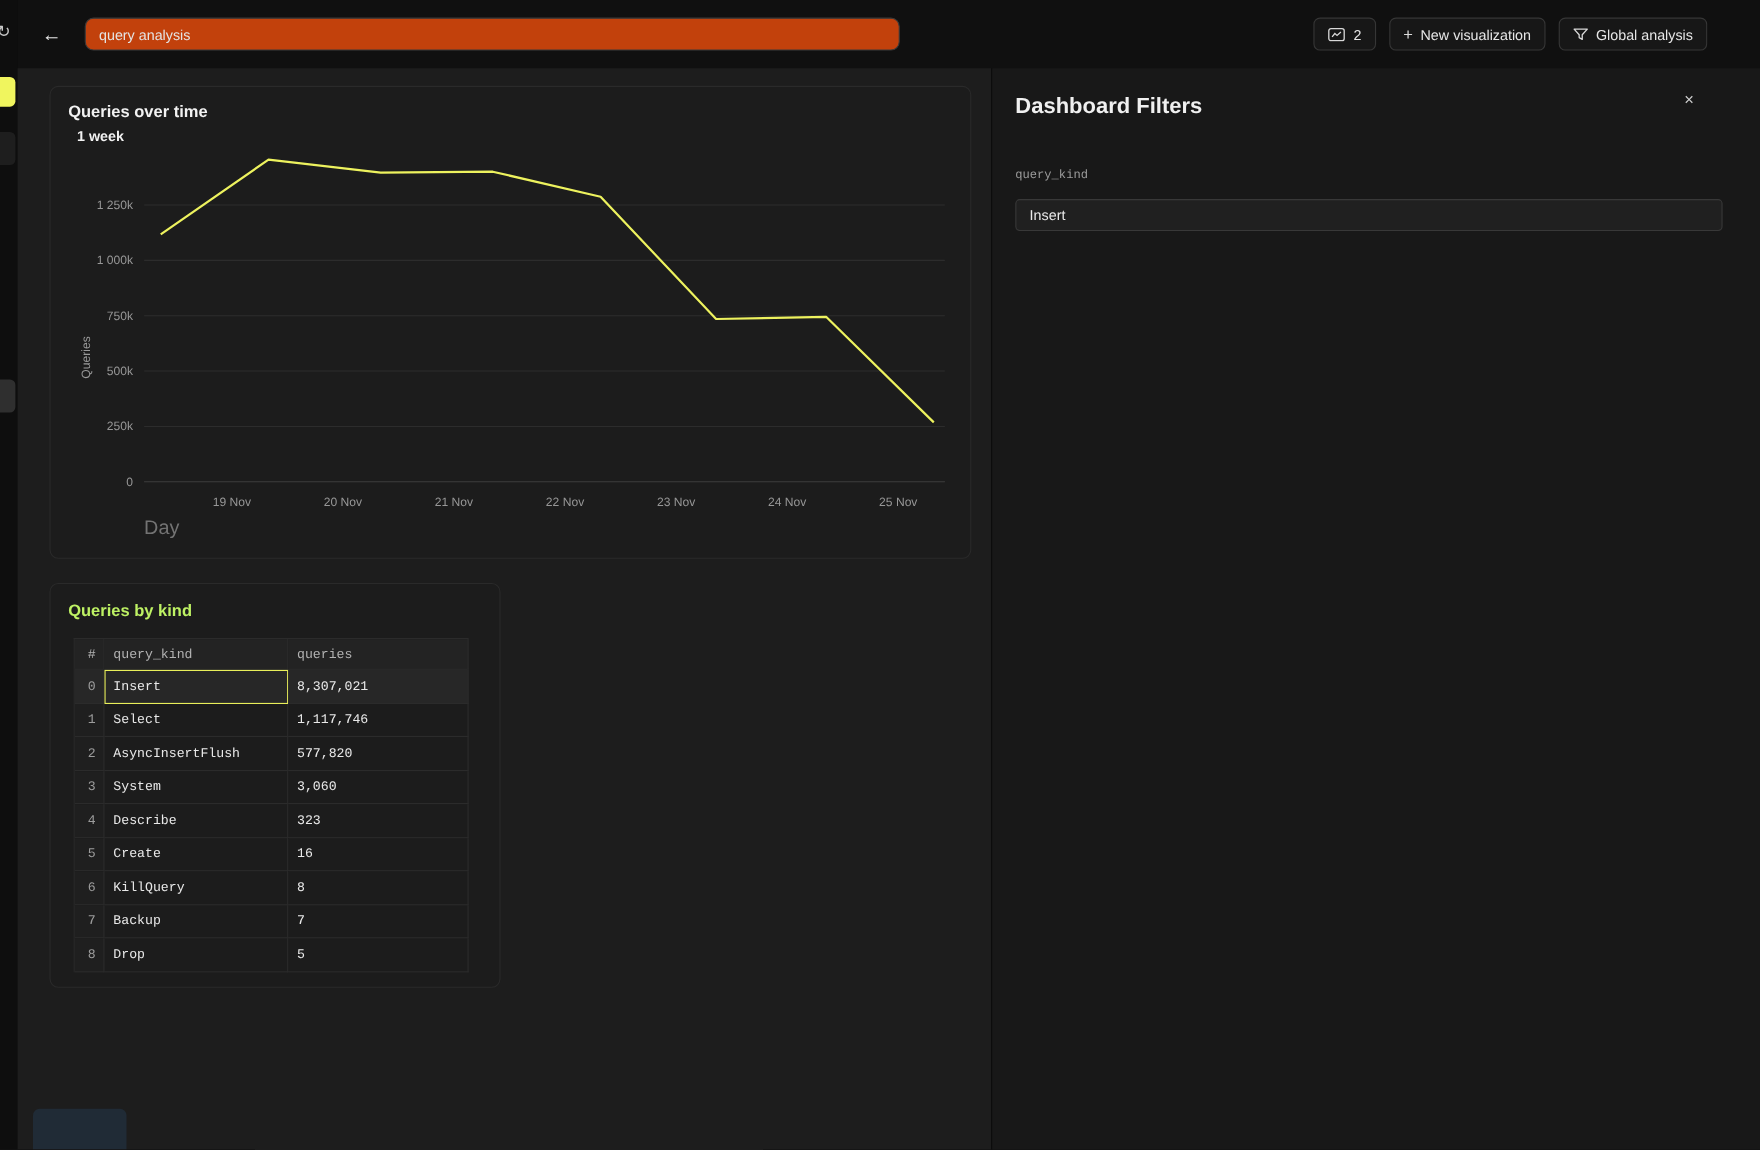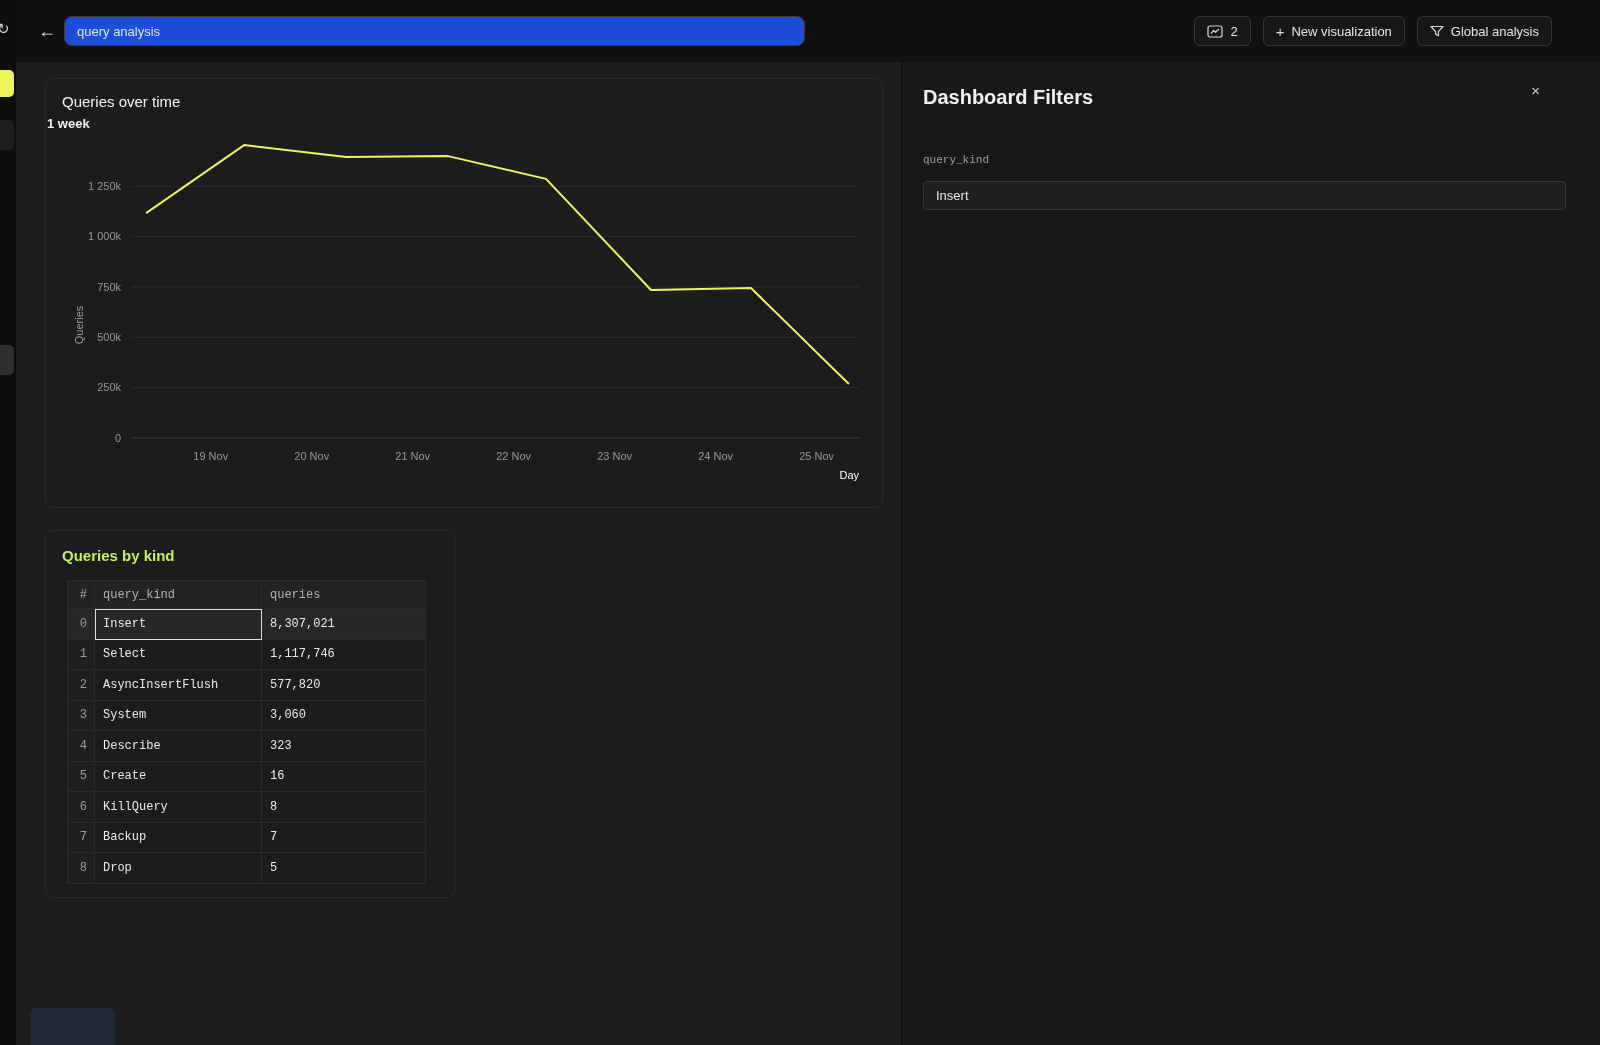"query analysis" .title-input { background: #1d4ed8 -> #c2410c; margin-left: 0 -> 13px }
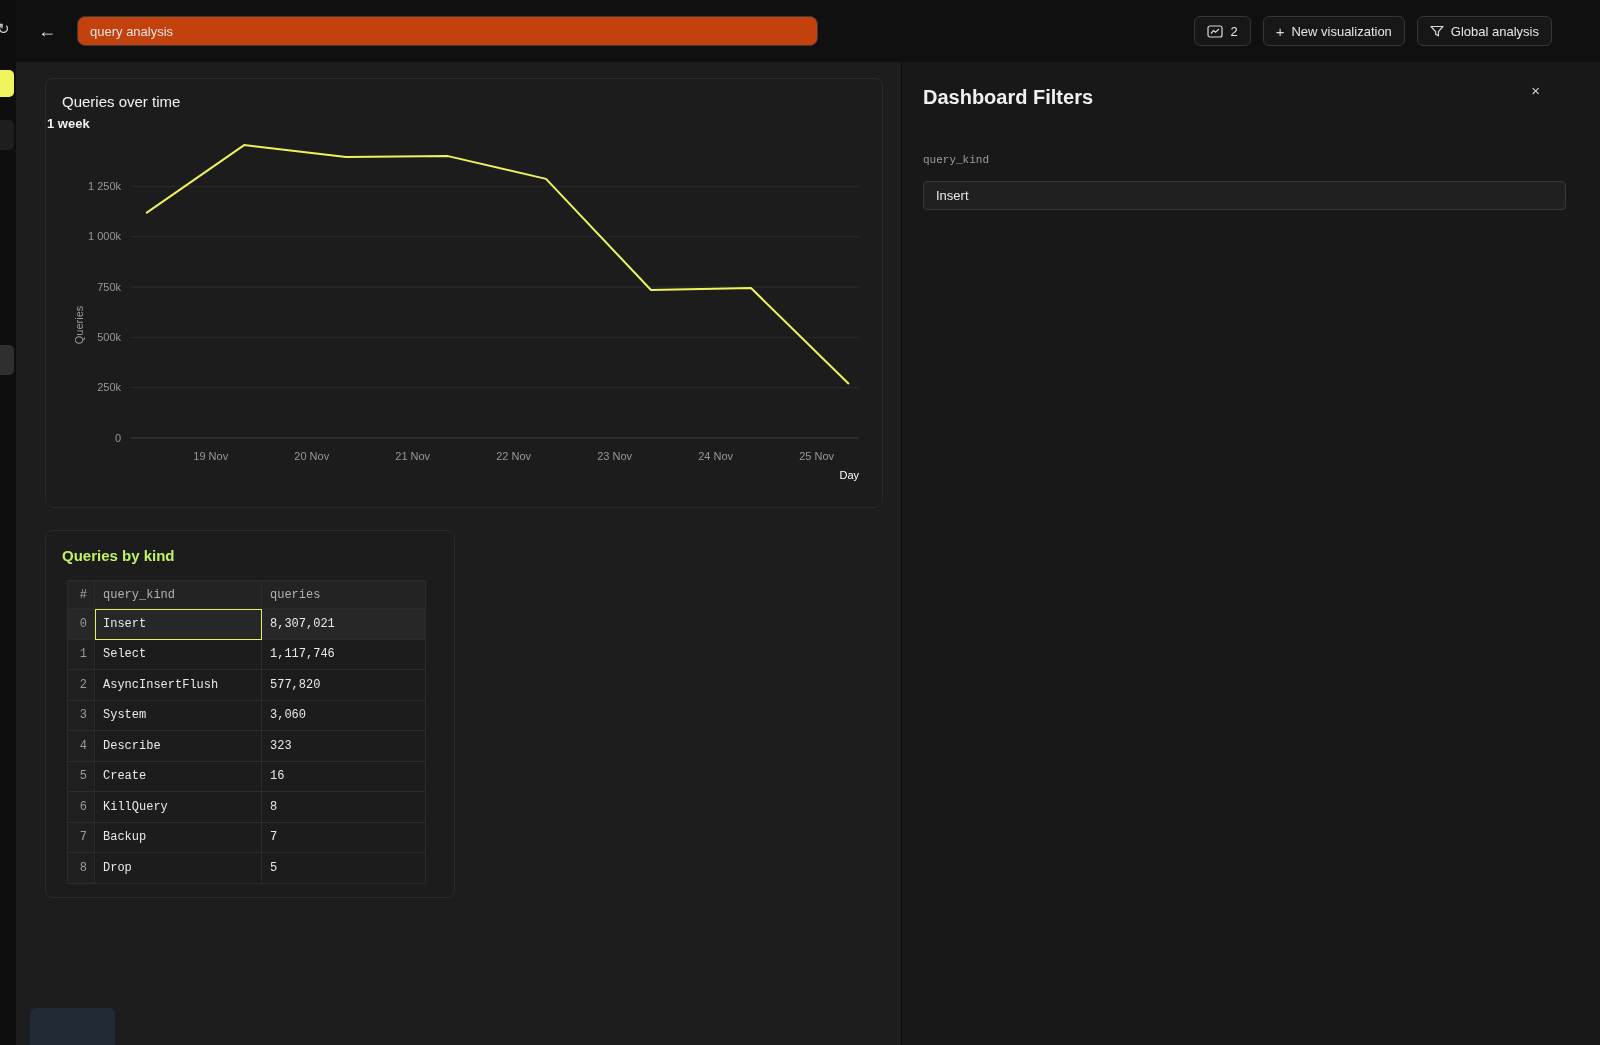"Queries over time" .chart-panel h2 { font-weight: 400 -> 700 }
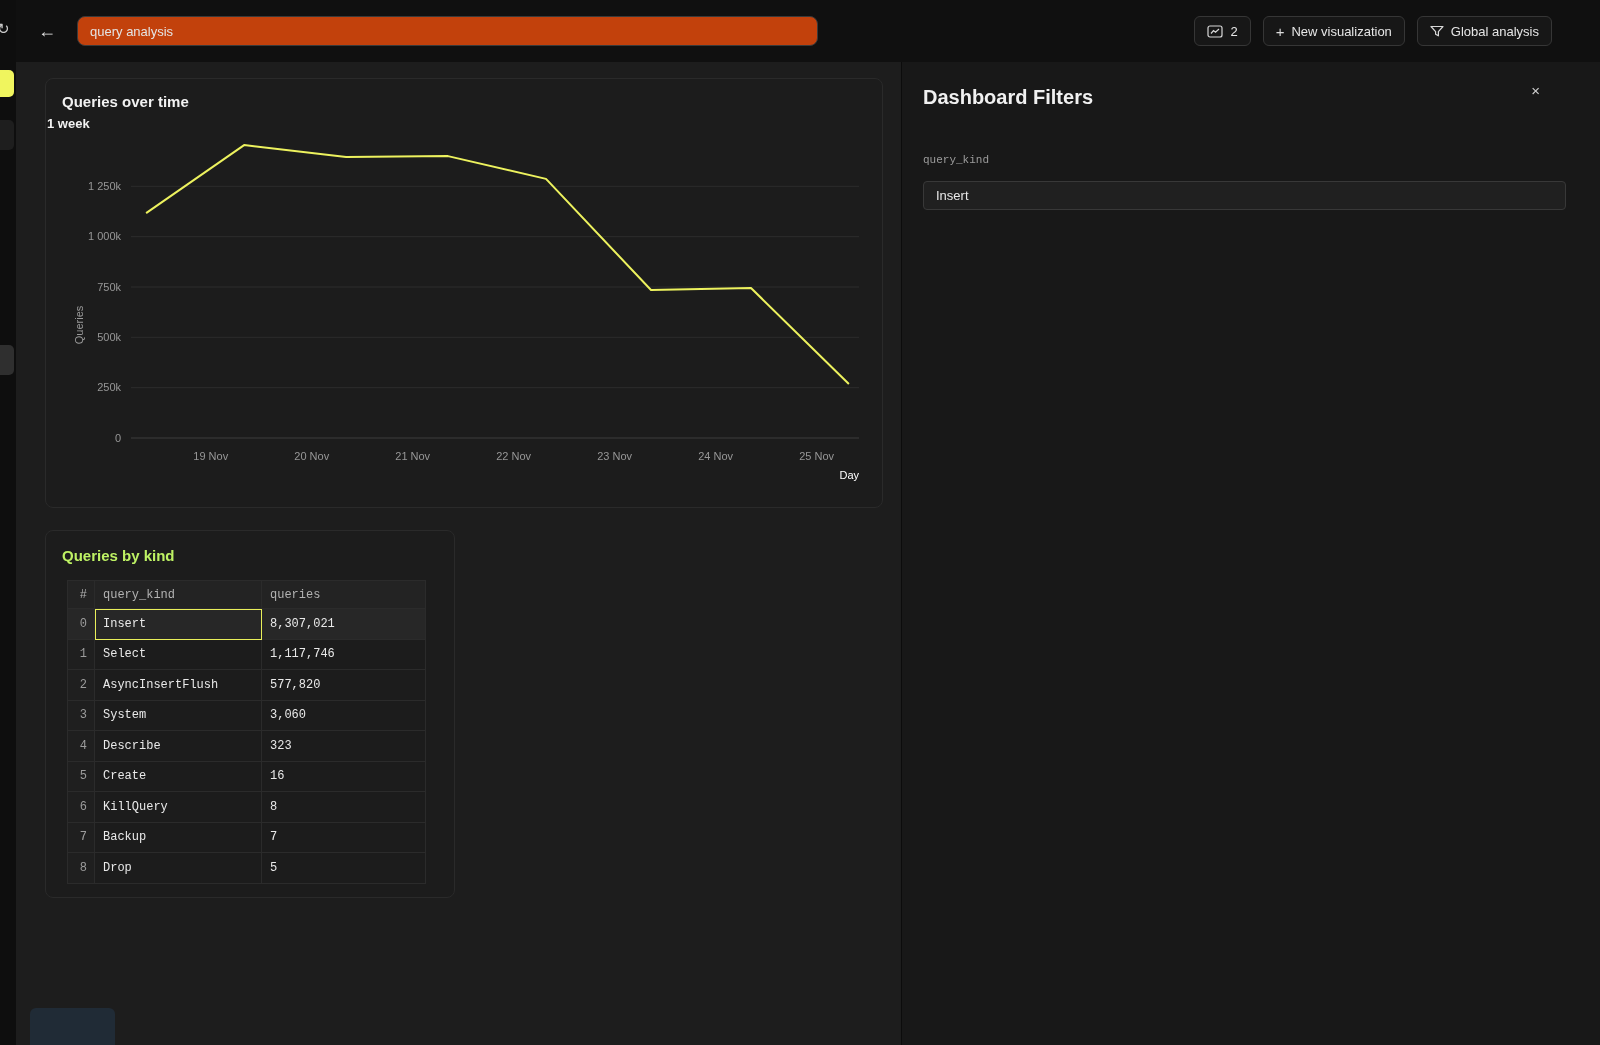"1 week" .chart-panel h3 { left: 1px -> 24px }
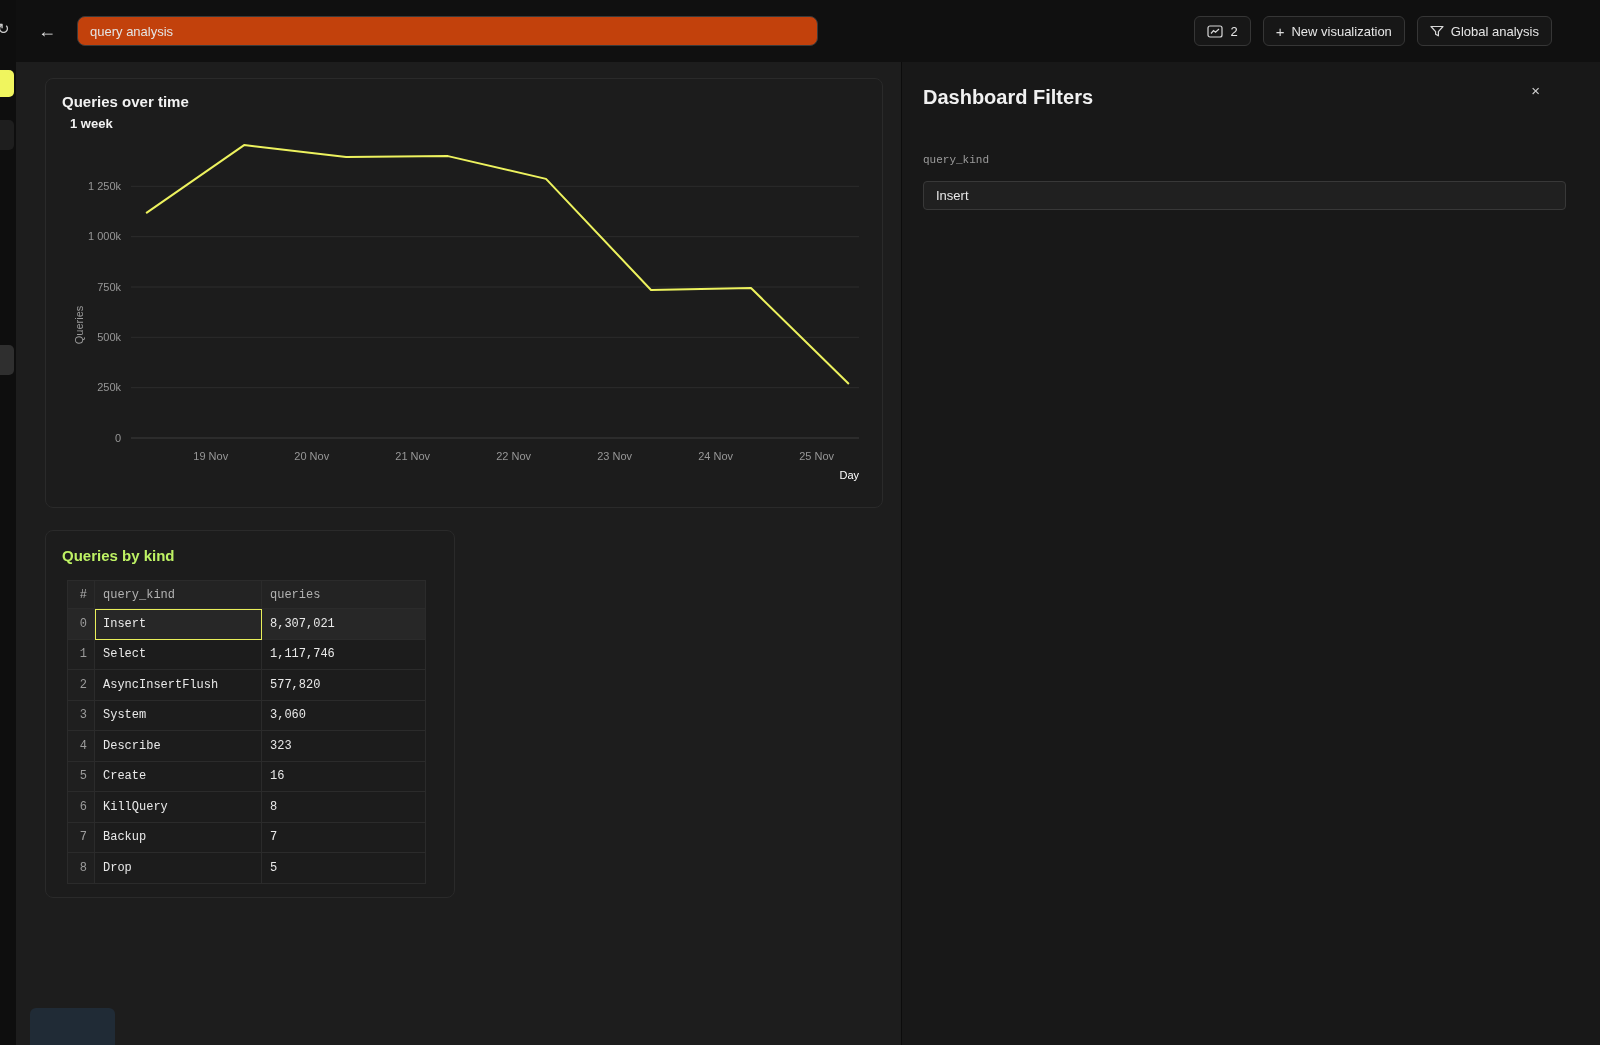"Day" .xlabel { color: #ffffff -> #737373; font-size: 11px -> 18px; text-align: right -> left }
